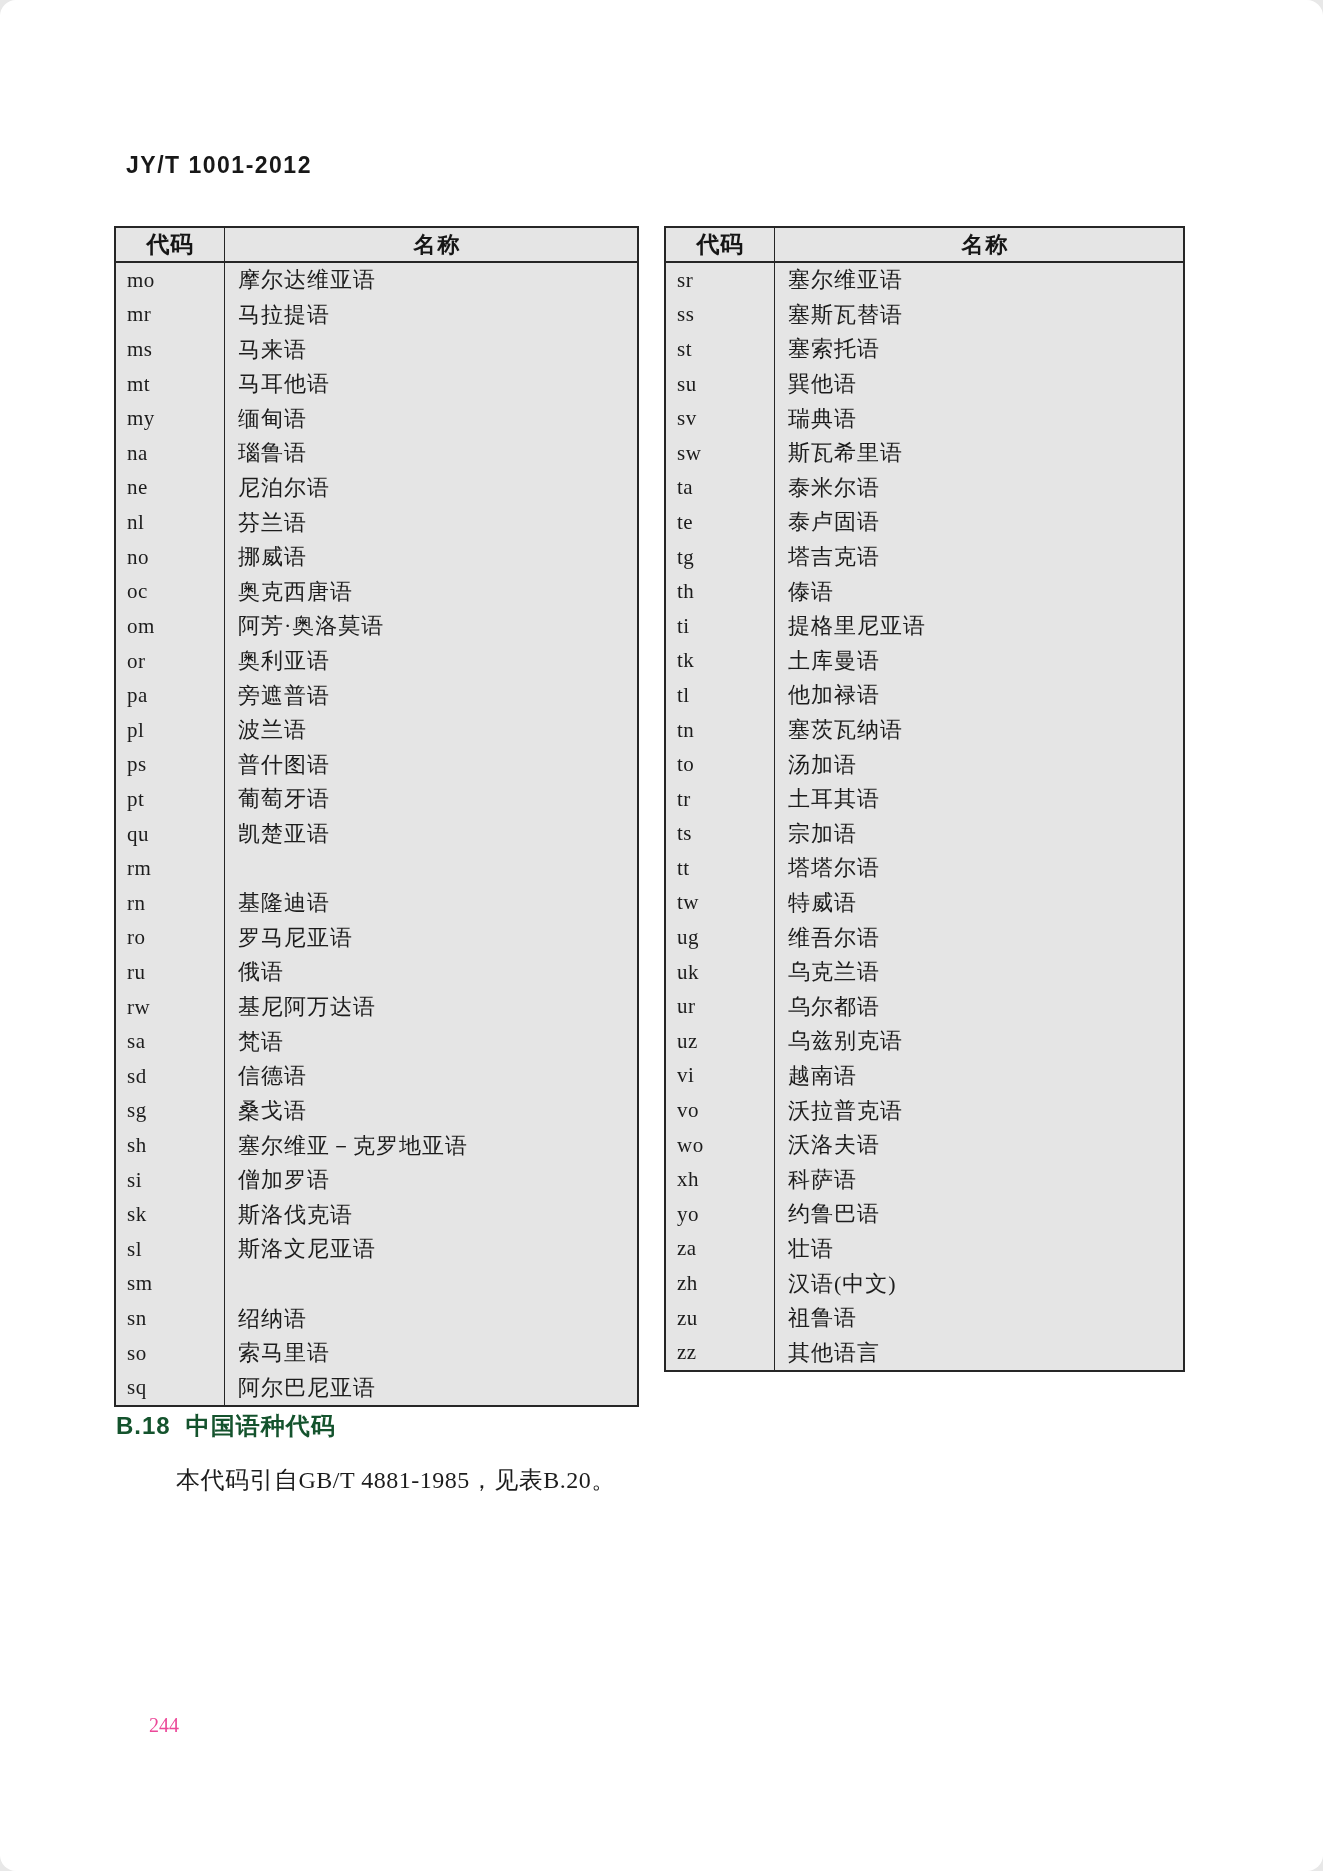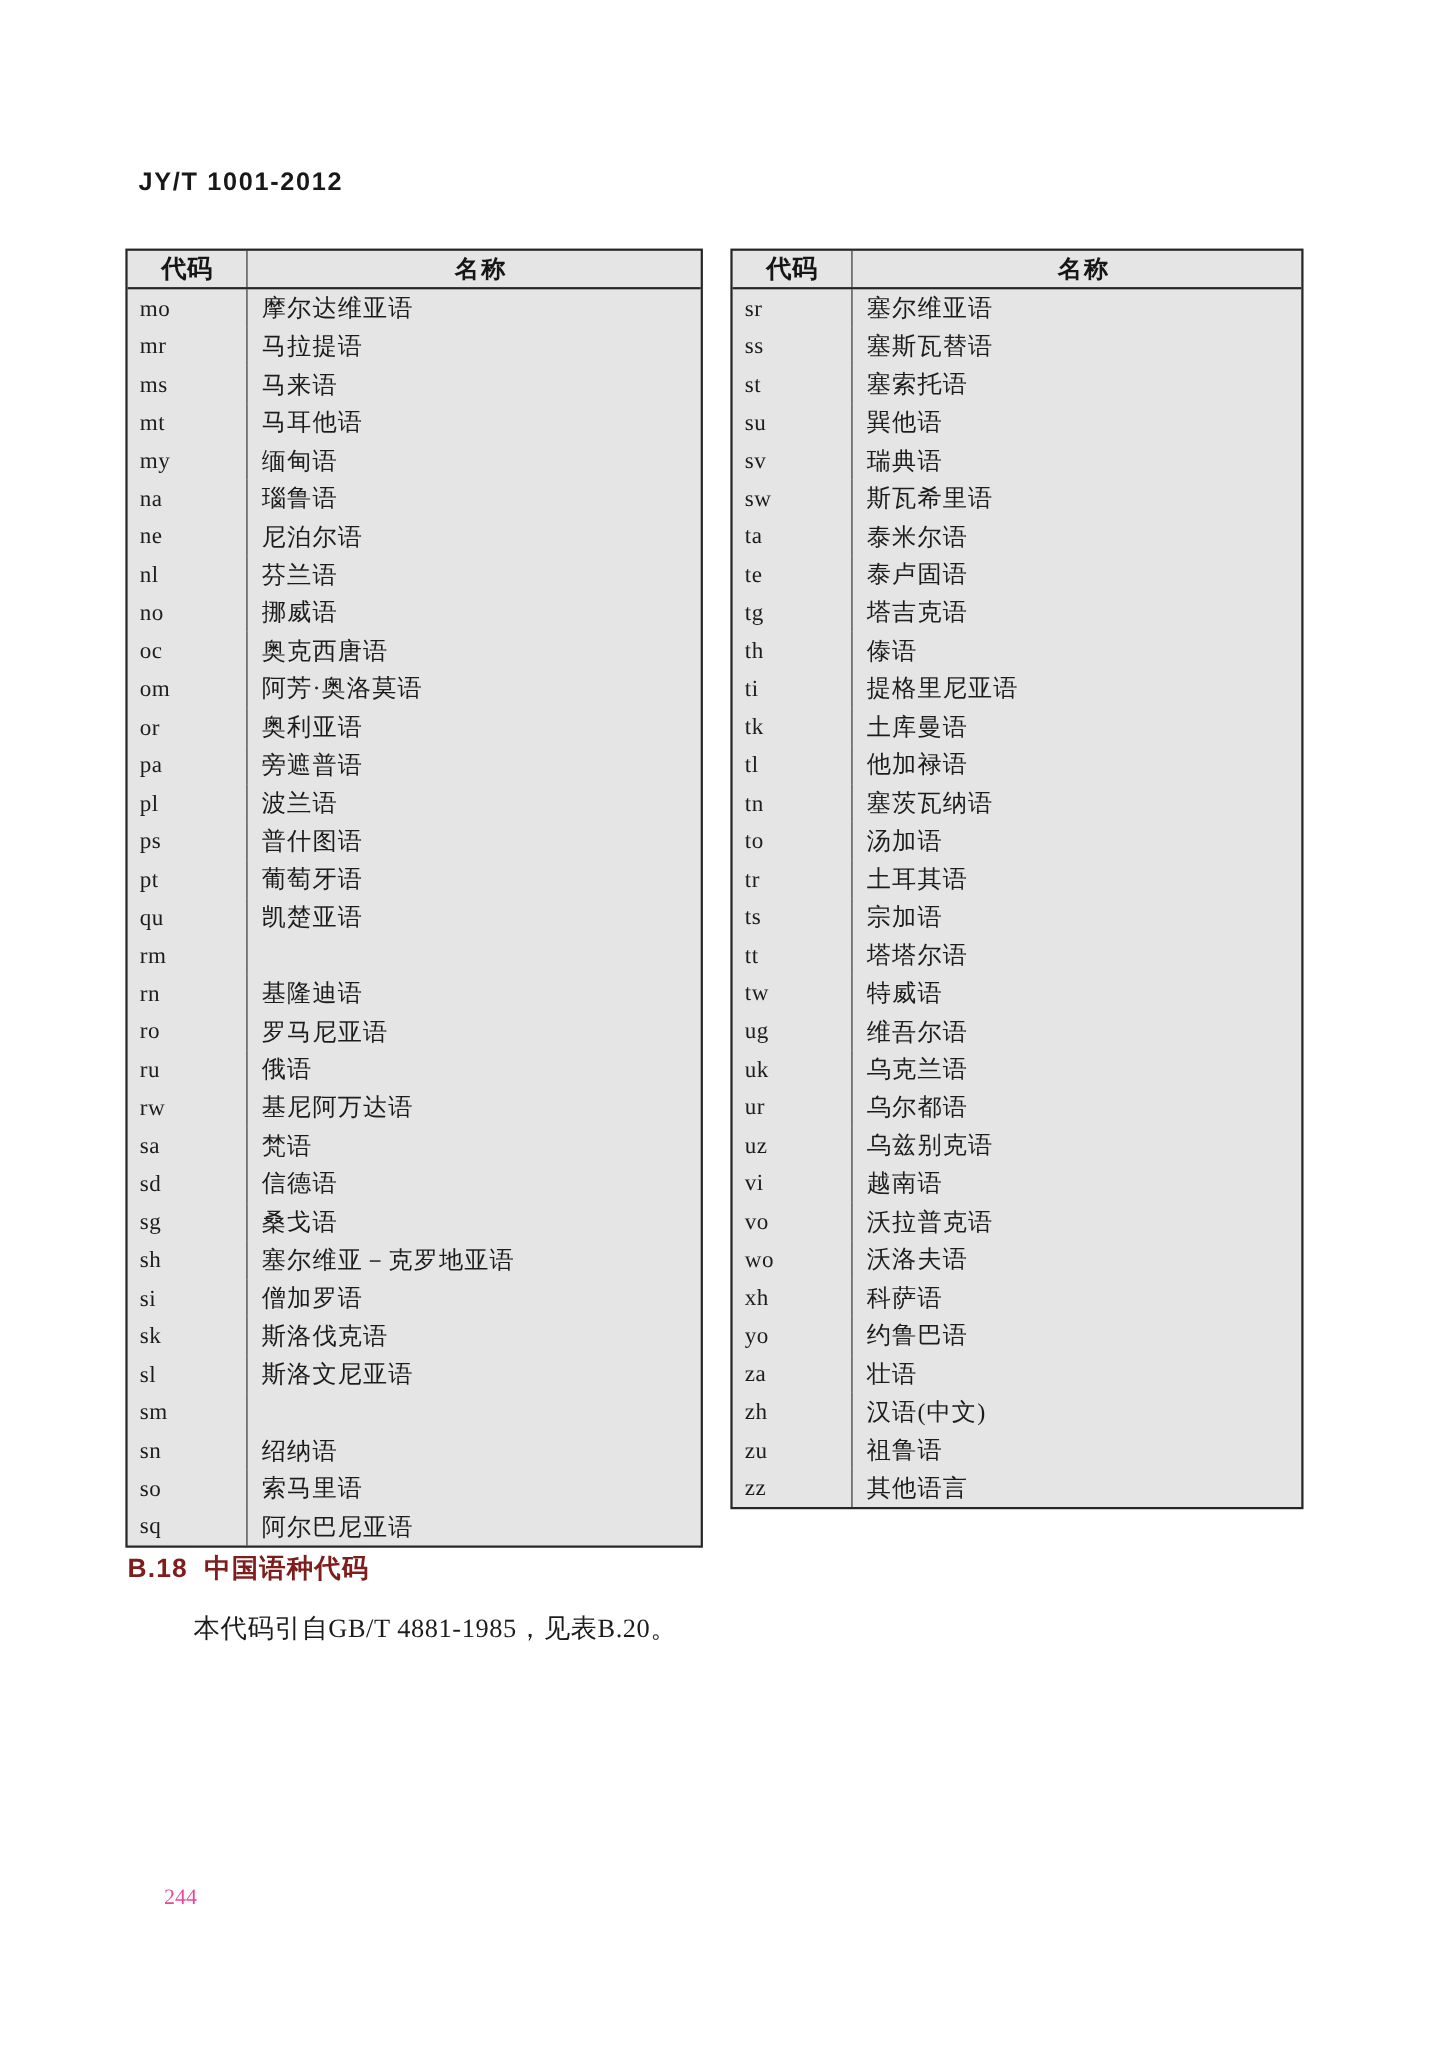"JY/T 1001-2012" .page { border-radius: none -> 16px }
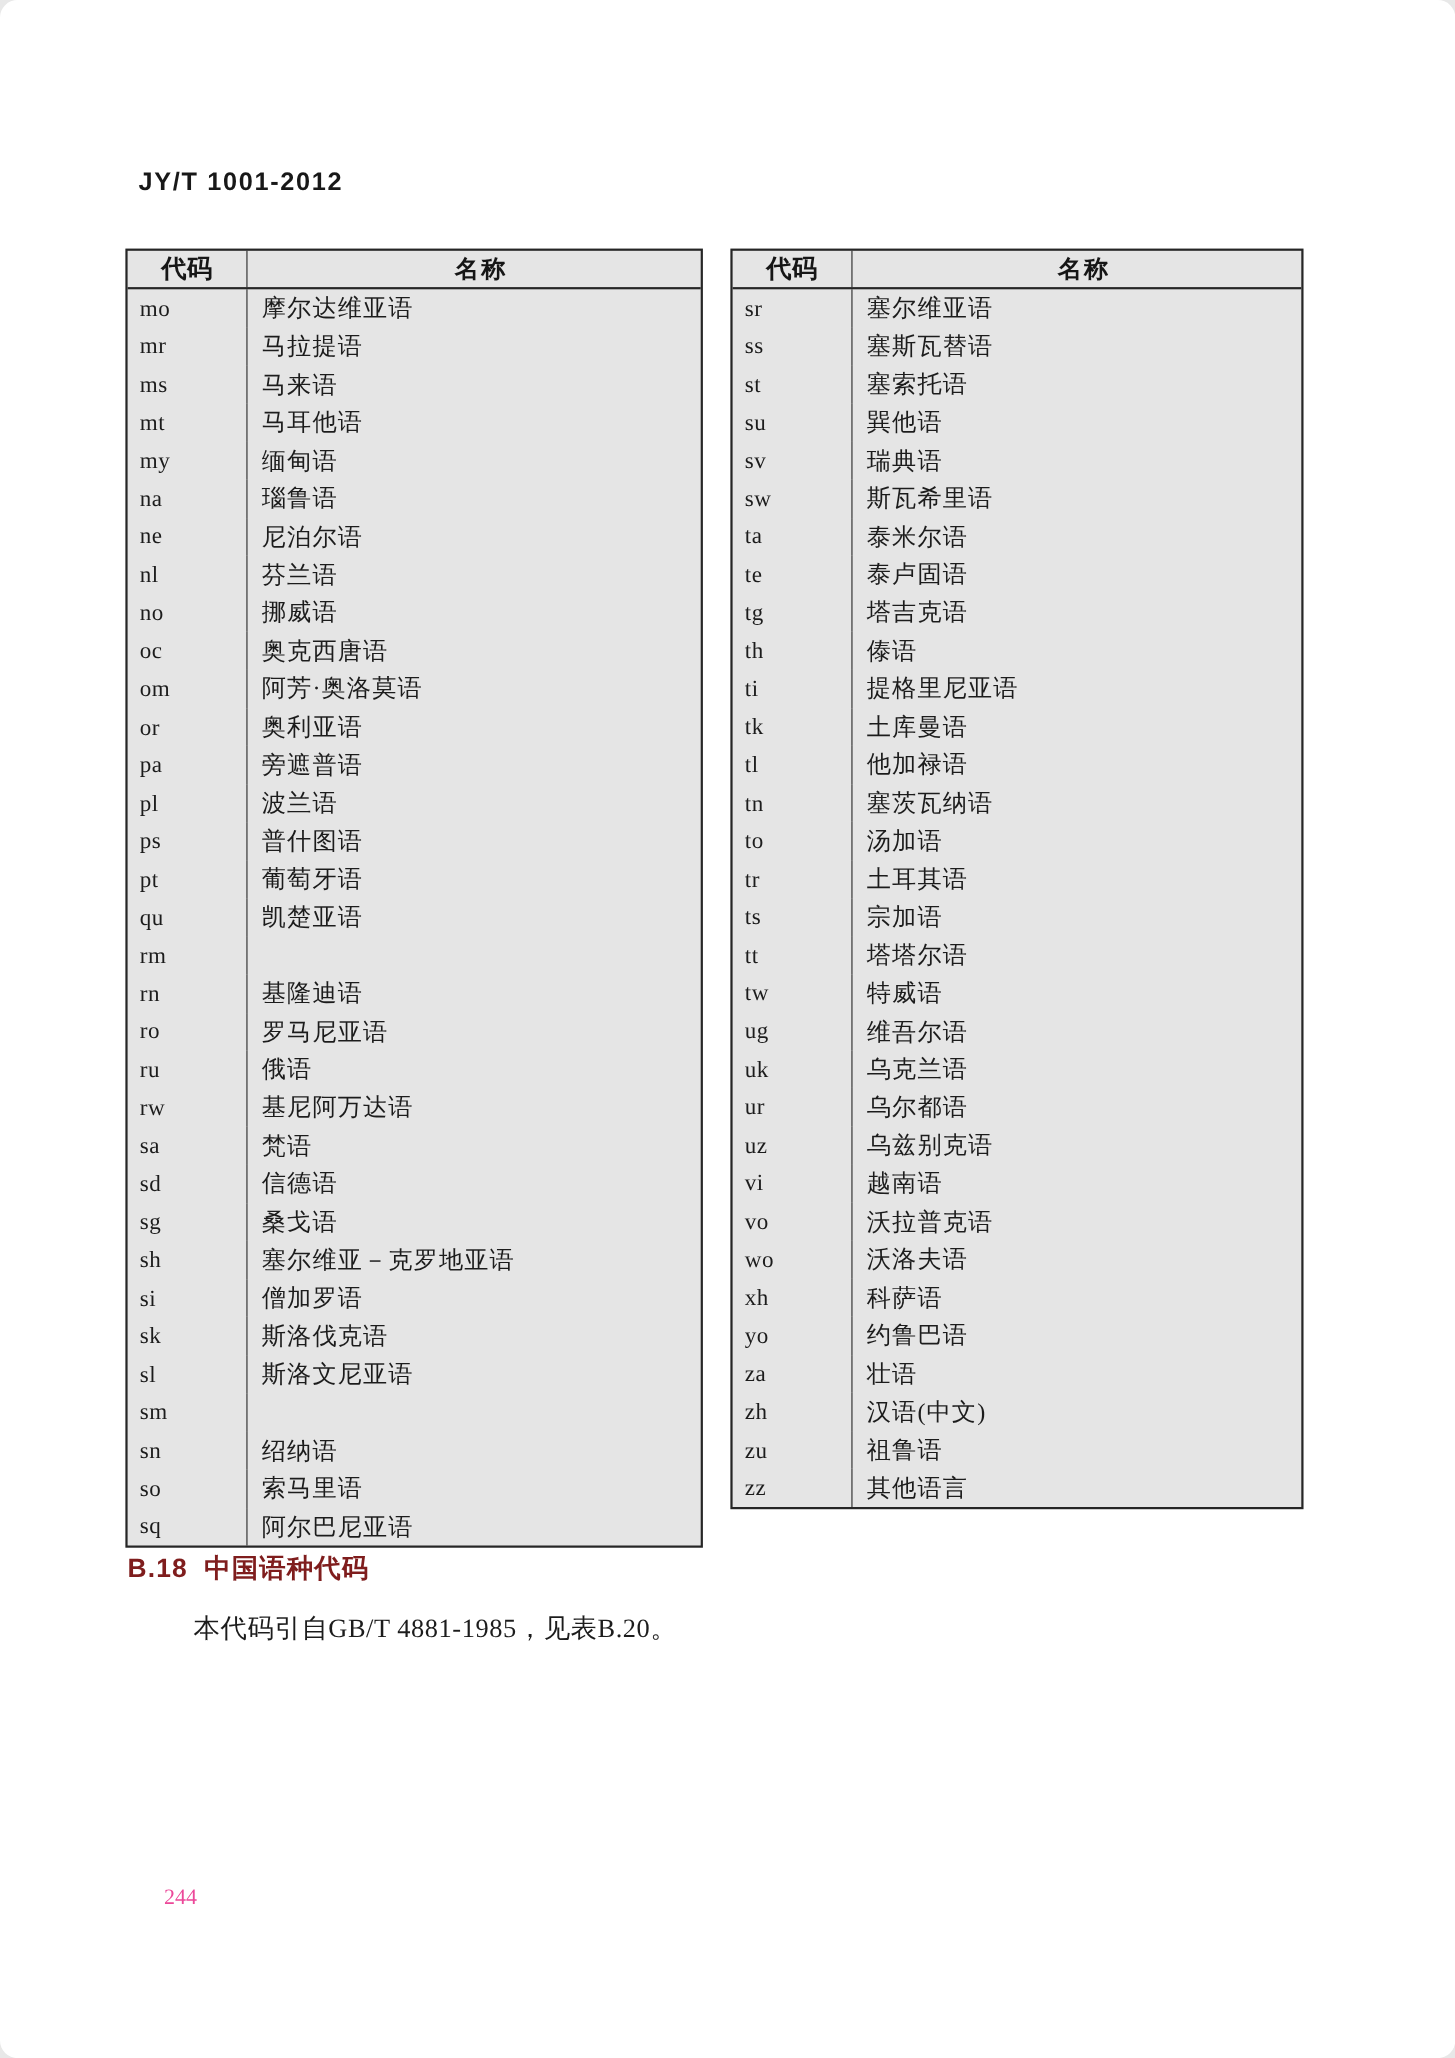"B.18 中国语种代码" .section-heading { color: #7f1d1d -> #14532d }
